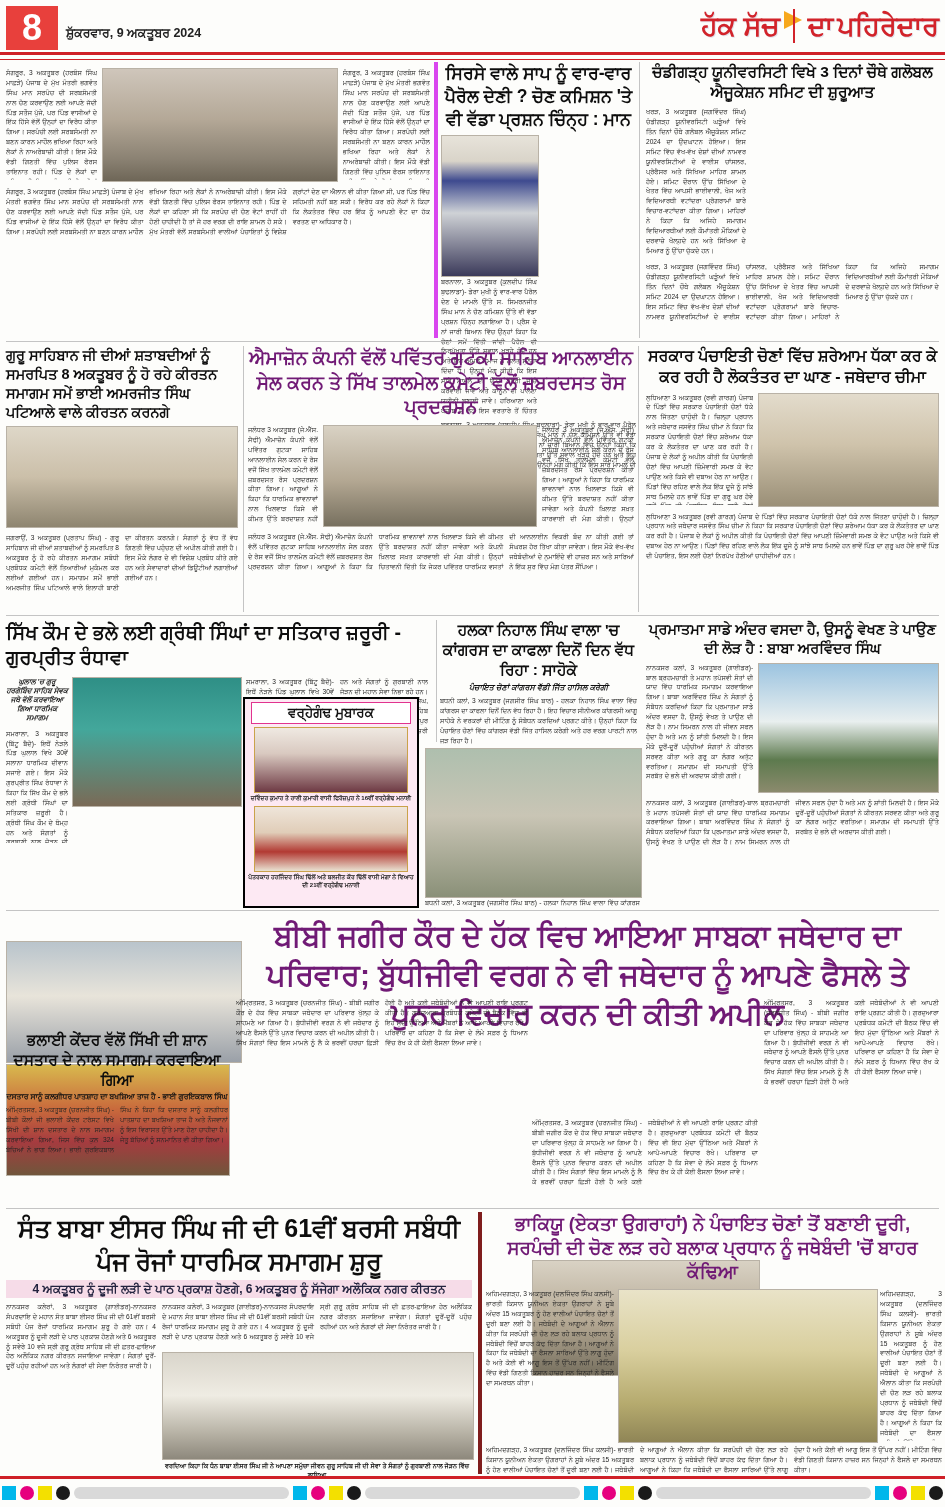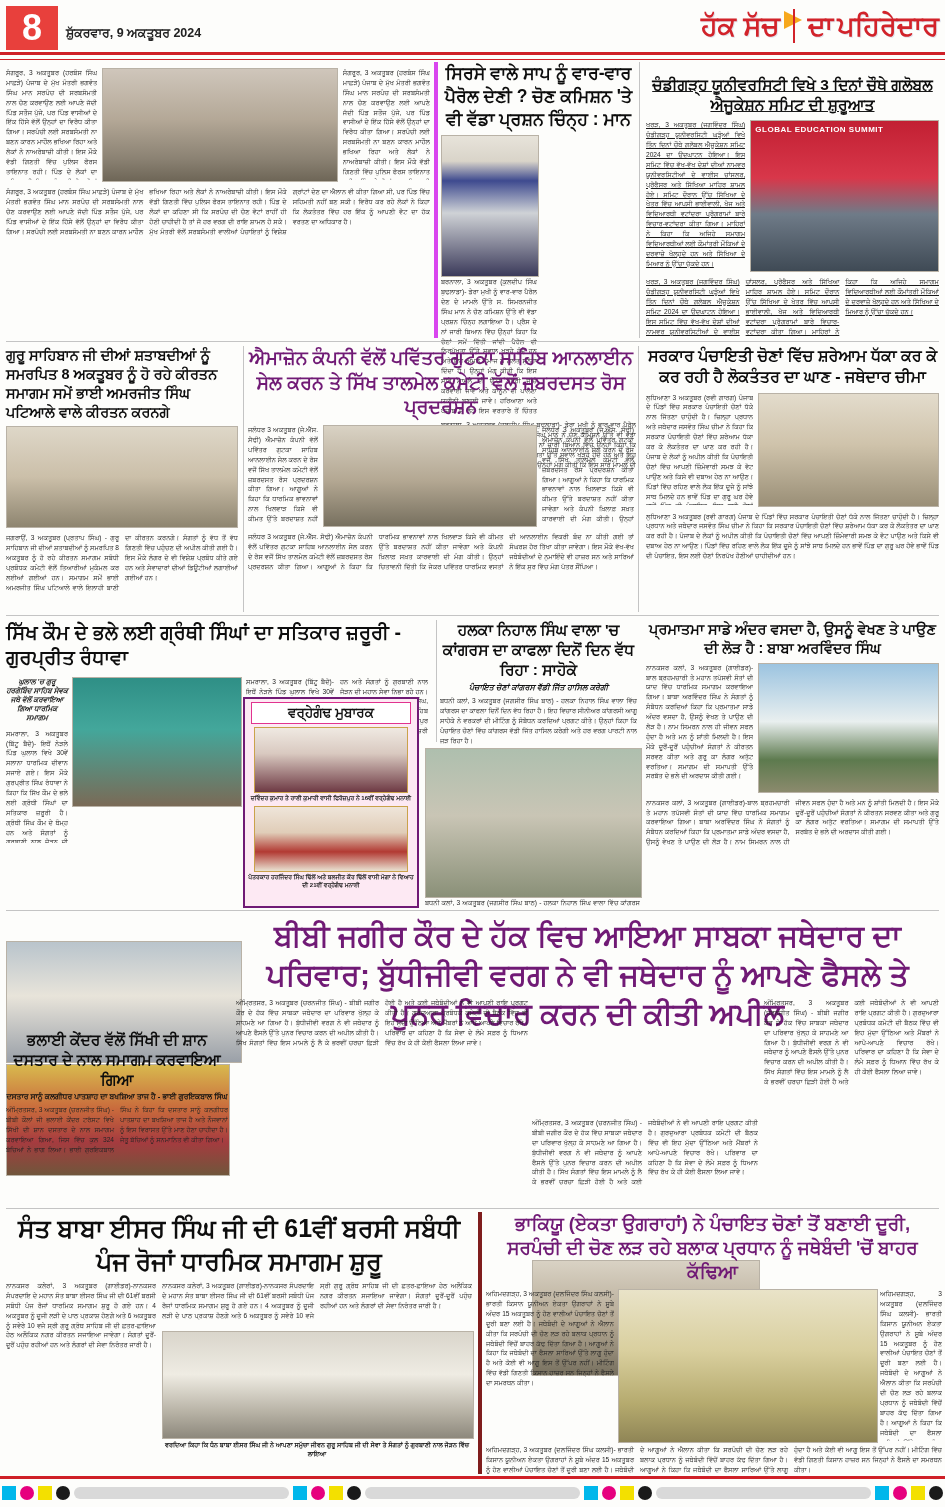"ਚੰਡੀਗੜ੍ਹ ਯੂਨੀਵਰਸਿਟੀ ਵਿਖੇ 3 ਦਿਨਾਂ" div.abs { text-decoration: underline -> none; top: 75px -> 62px }
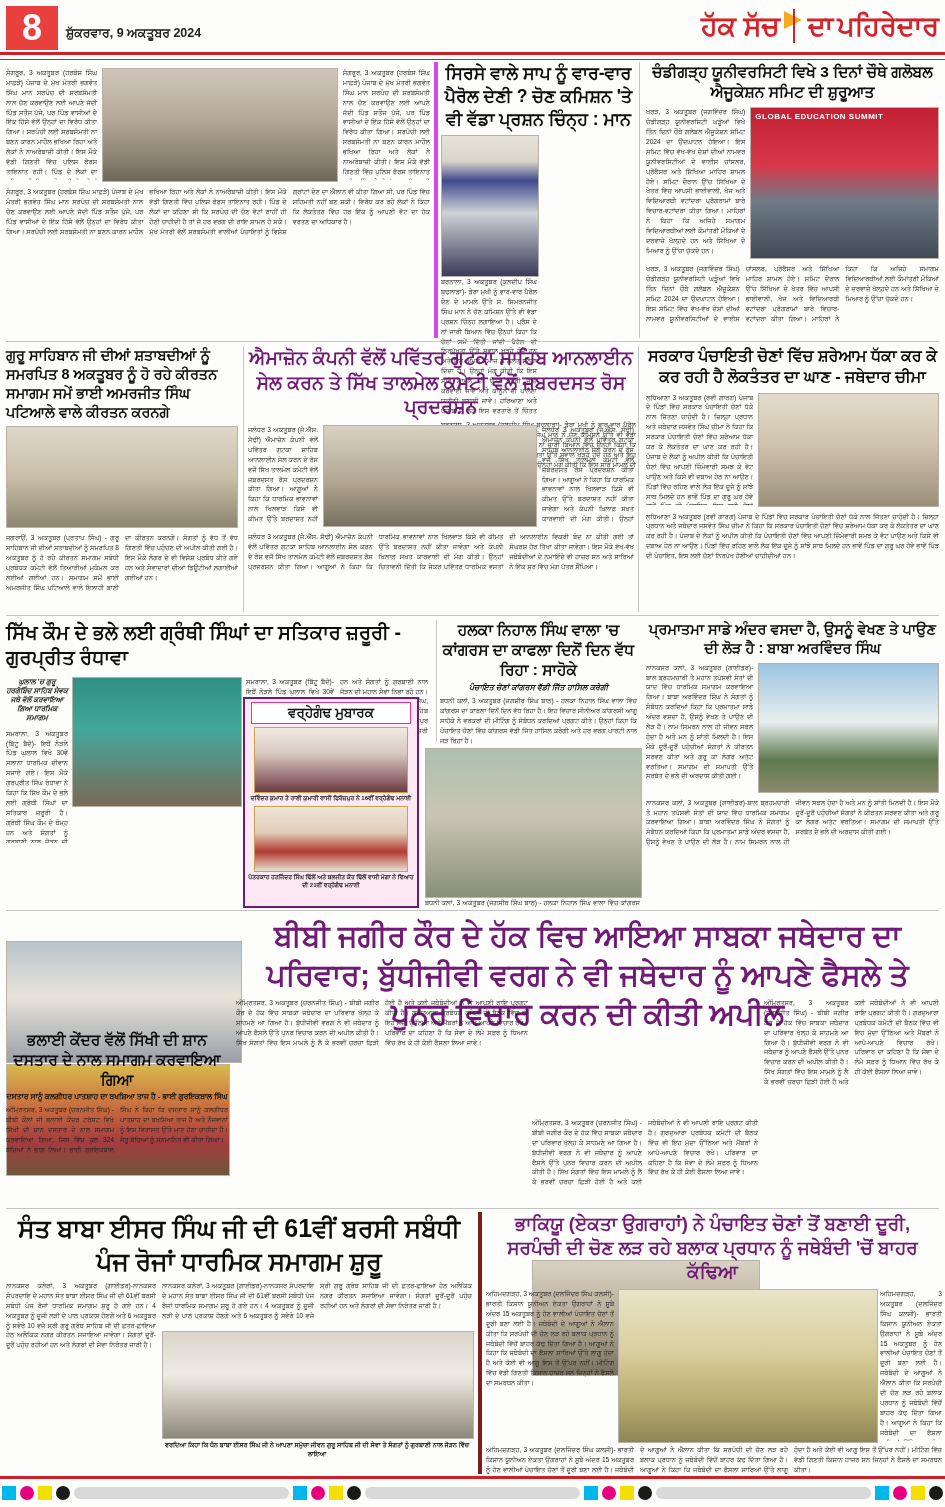"GLOBAL EDUCATION SUMMIT" div.photo { html: <div> <span>GLOBAL EDUCATION SUMMIT</span> </div> -> none }
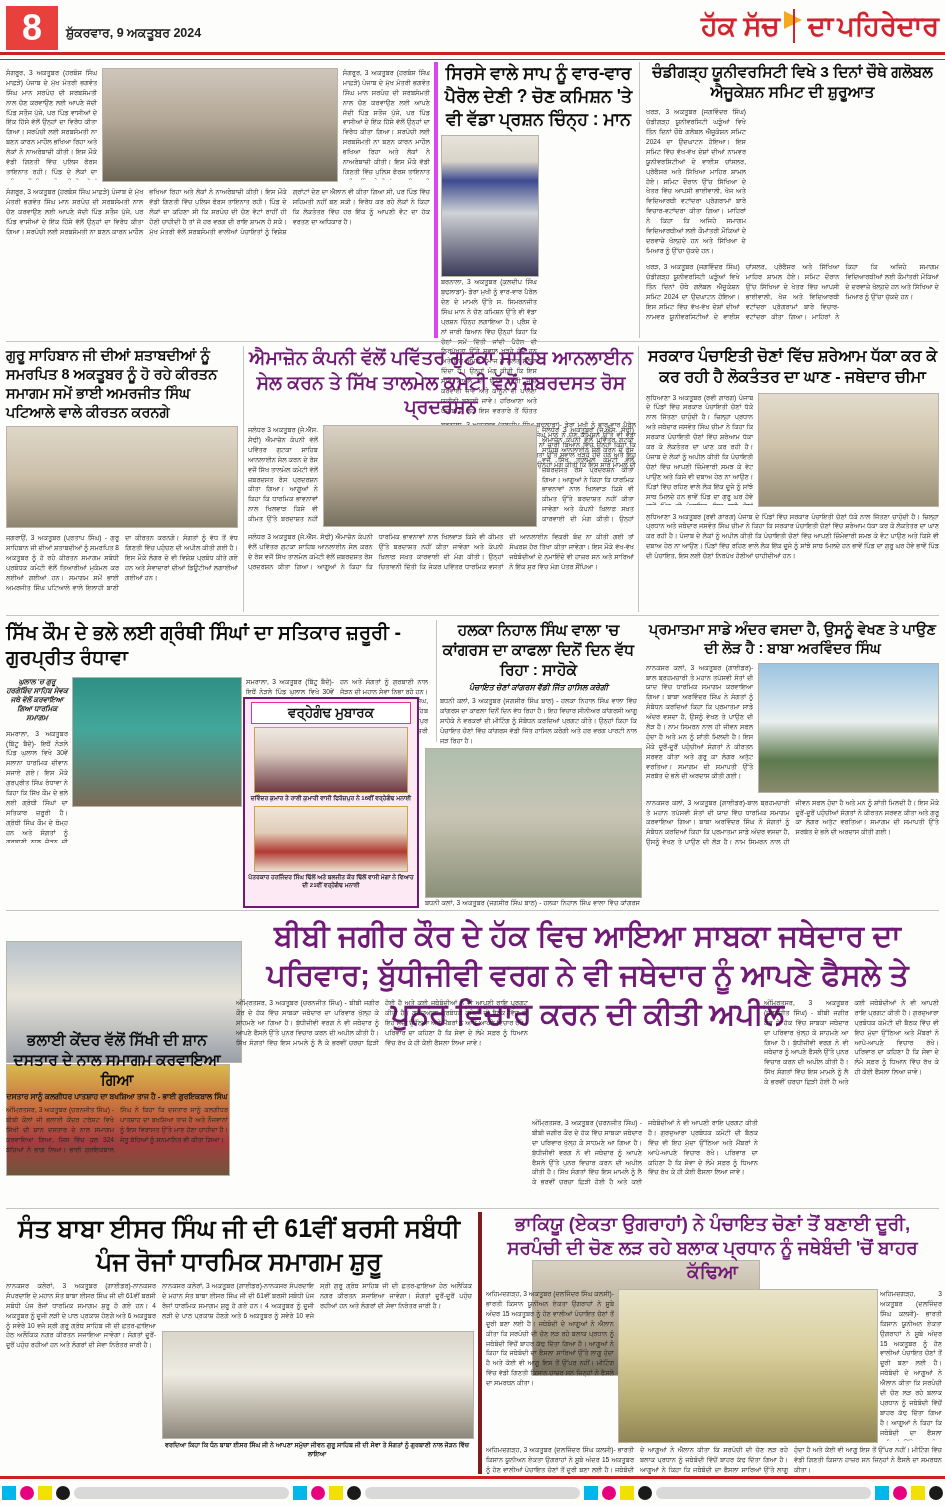"ਵਰ੍ਹੇਗੰਢ ਮੁਬਾਰਕ" #annv { border: 2px solid #701a75 -> 2px solid #000000 }
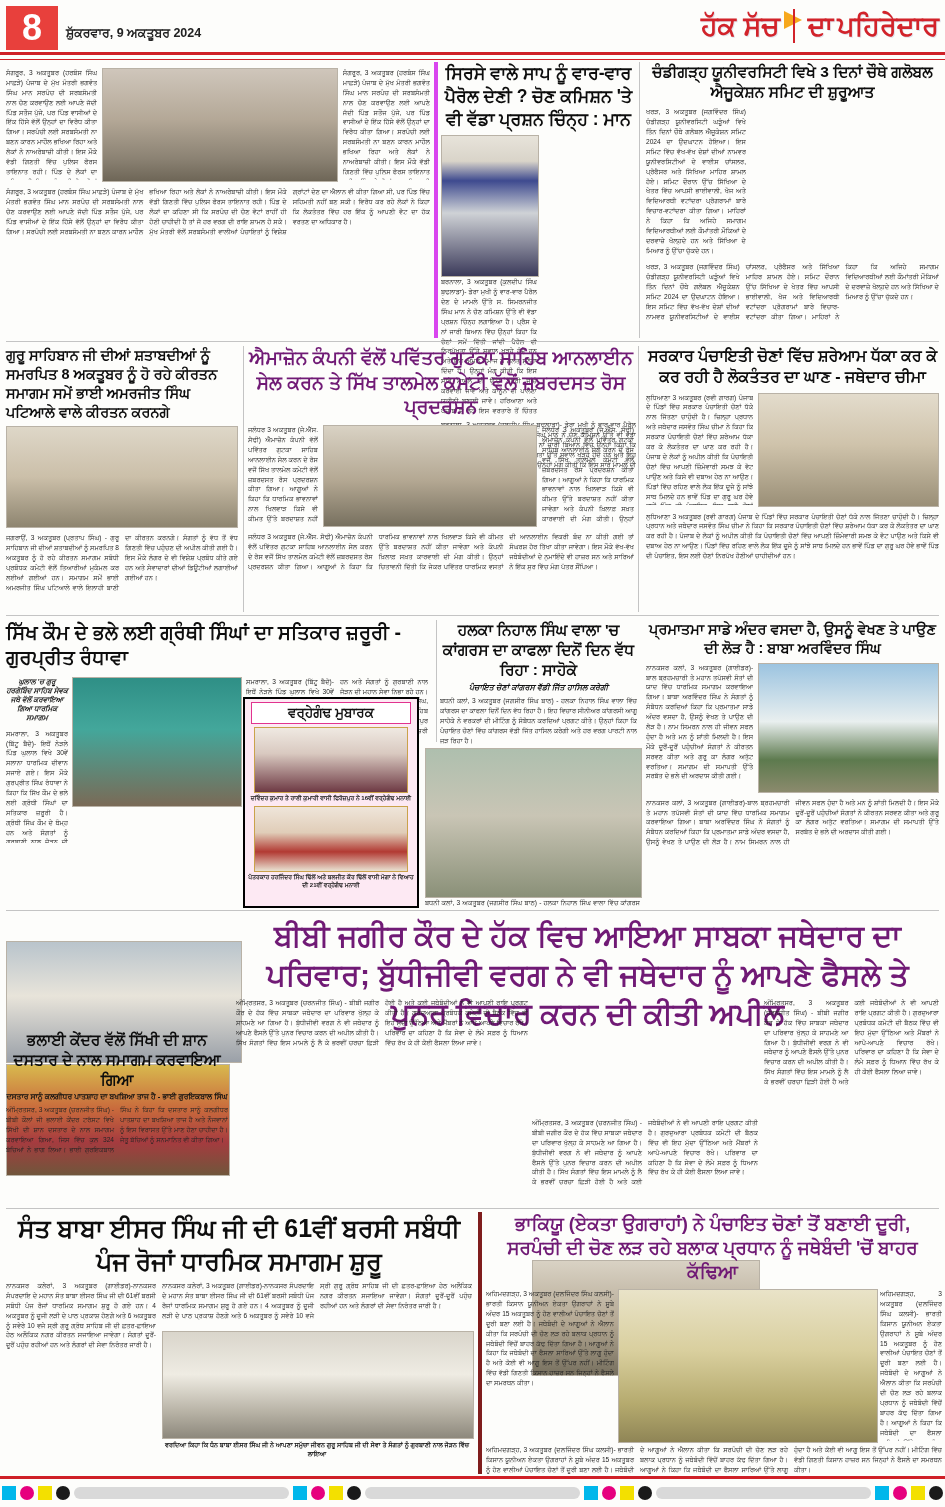"4 ਅਕਤੂਬਰ ਨੂੰ ਦੂਜੀ ਲੜੀ" div.redband { html: none -> <div>4 ਅਕਤੂਬਰ ਨੂੰ ਦੂਜੀ ਲੜੀ ਦੇ ਪਾਠ ਪ੍ਰਕਾਸ਼ ਹੋਣਗੇ, 6 ਅਕਤੂਬਰ ਨੂੰ ਸੱਜੇਗਾ ਅਲੌਕਿਕ ਨਗਰ ਕੀਰਤਨ</div> }
